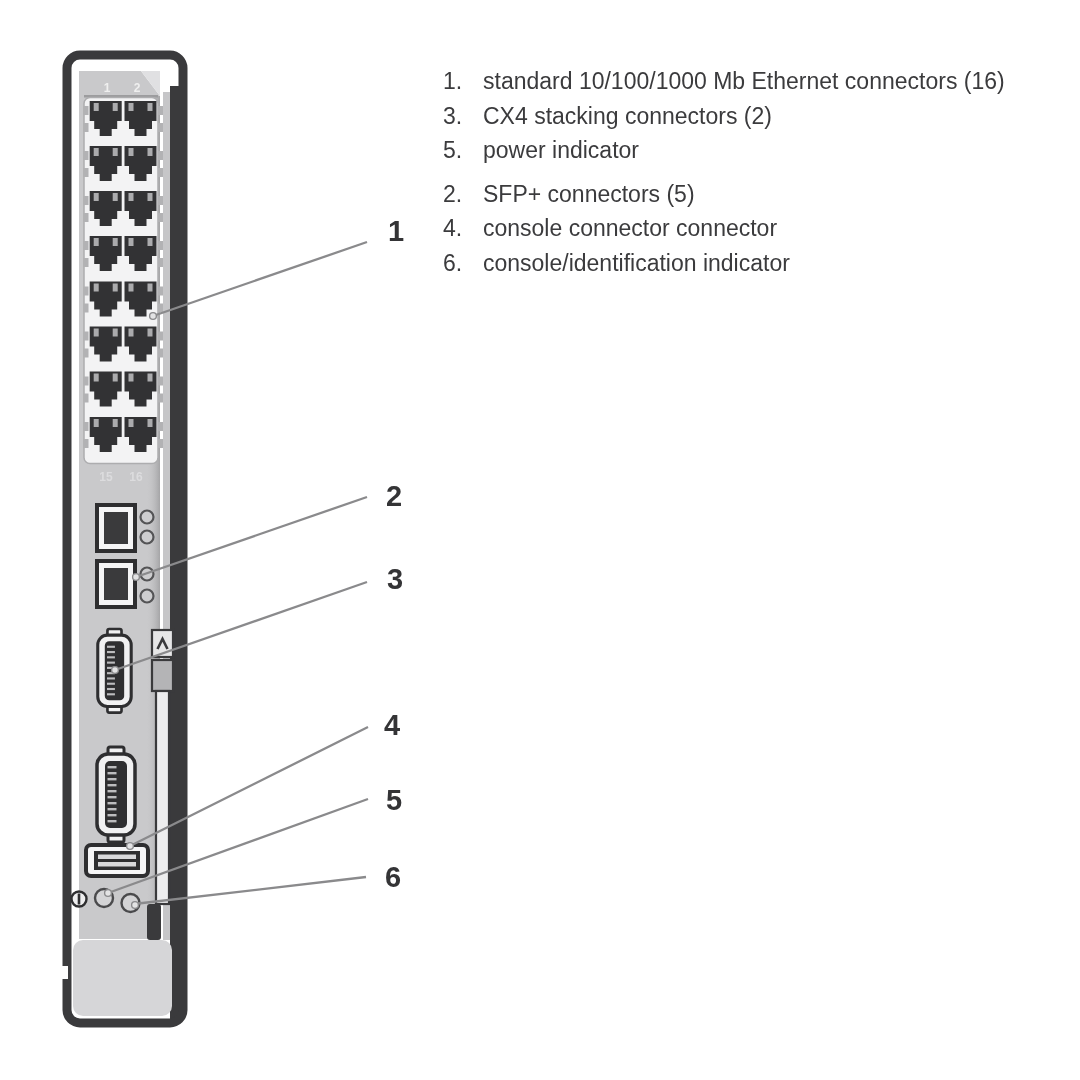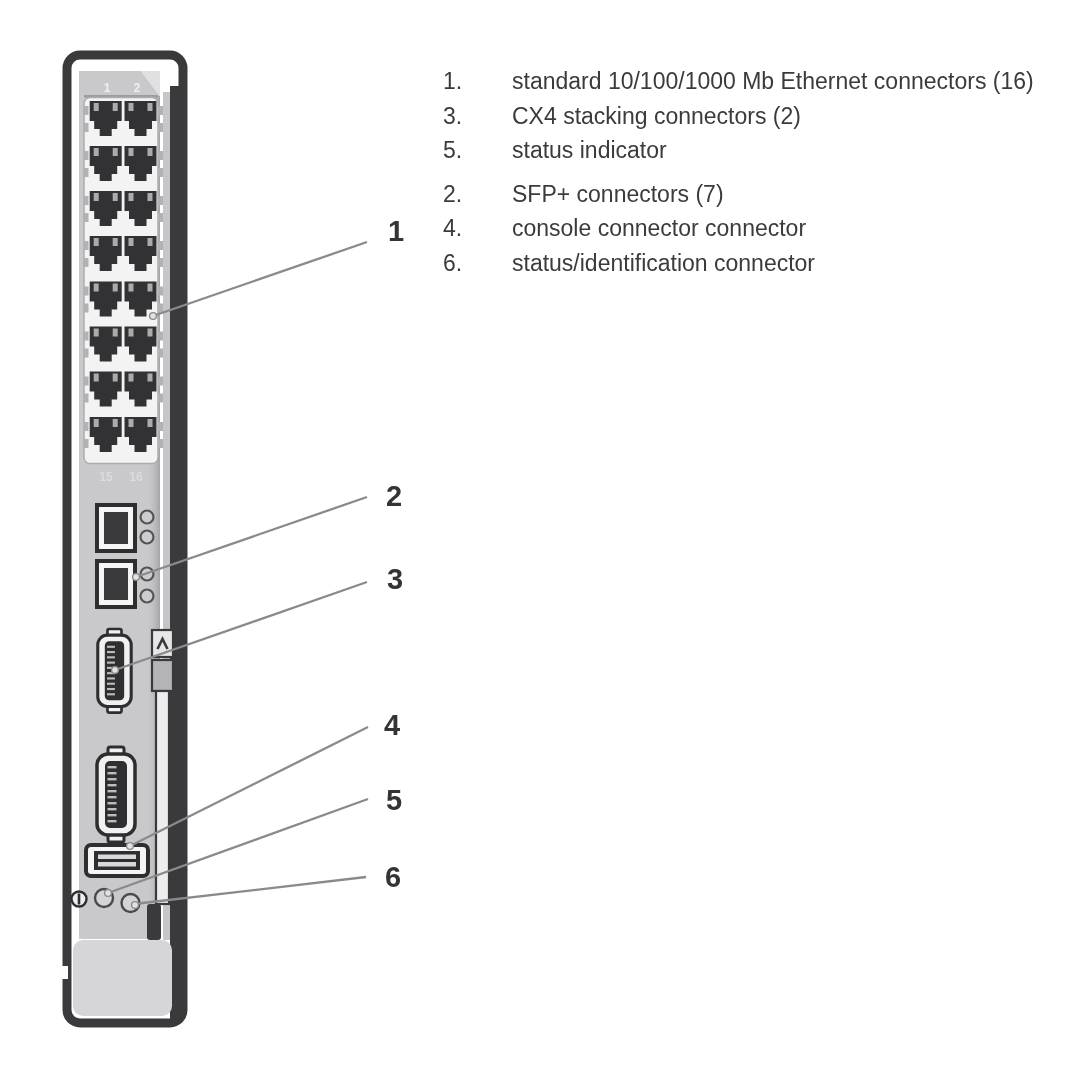"standard 10/100/1000 Mb Ethernet" .legend-row .label { margin-left: 29px -> none }
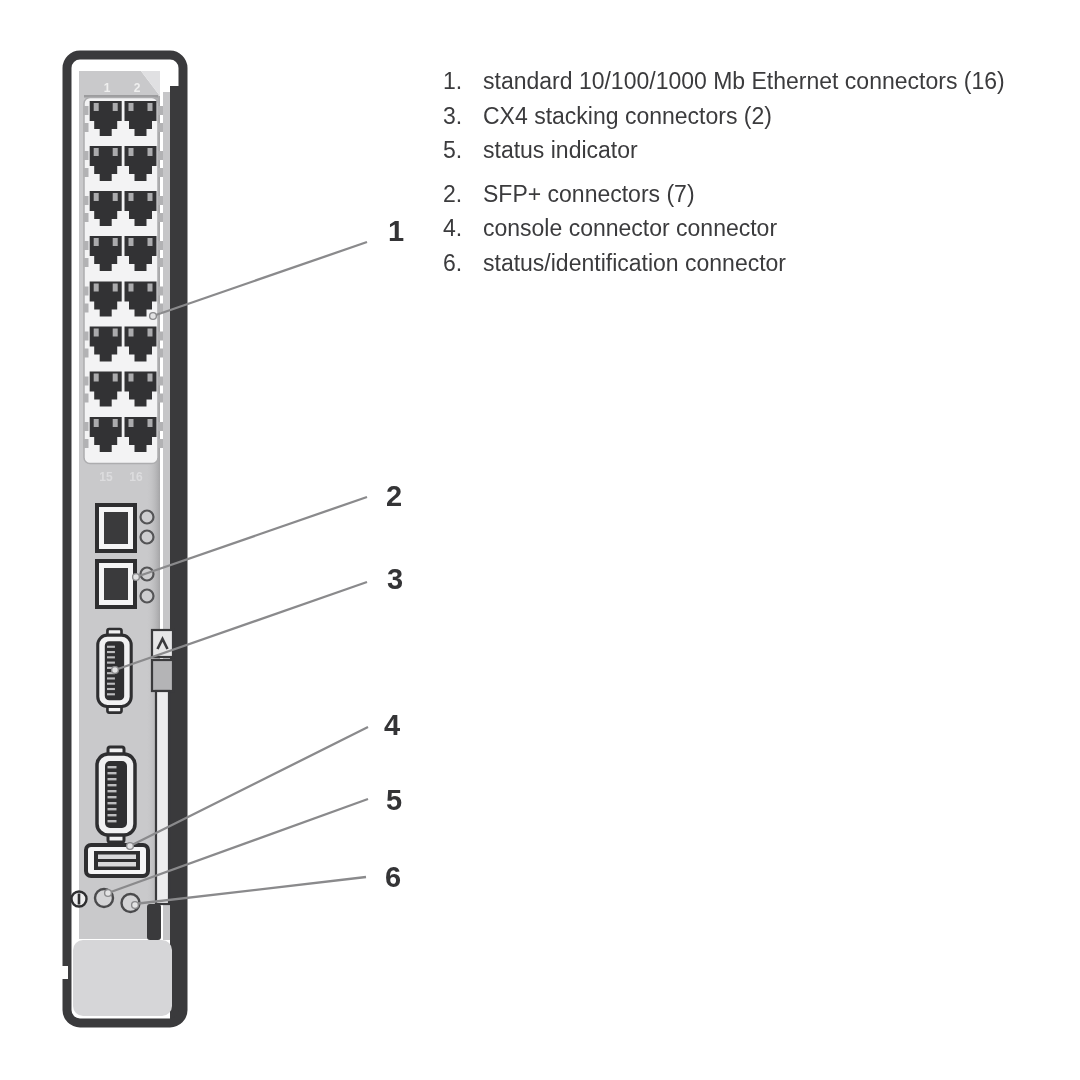"status indicator" span.label { text: status -> power }
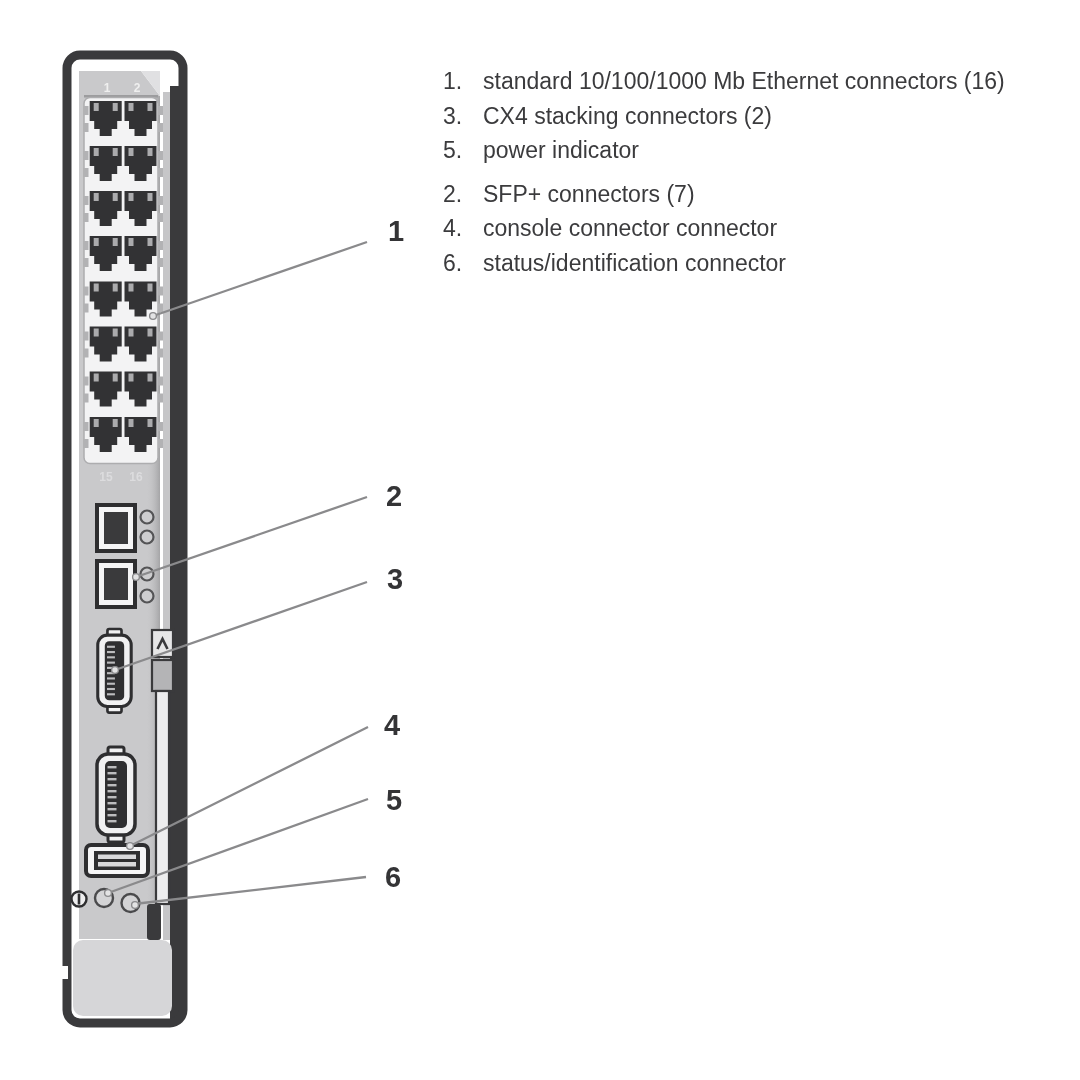"SFP+ connectors (7)" span.label { text: 7 -> 5 }
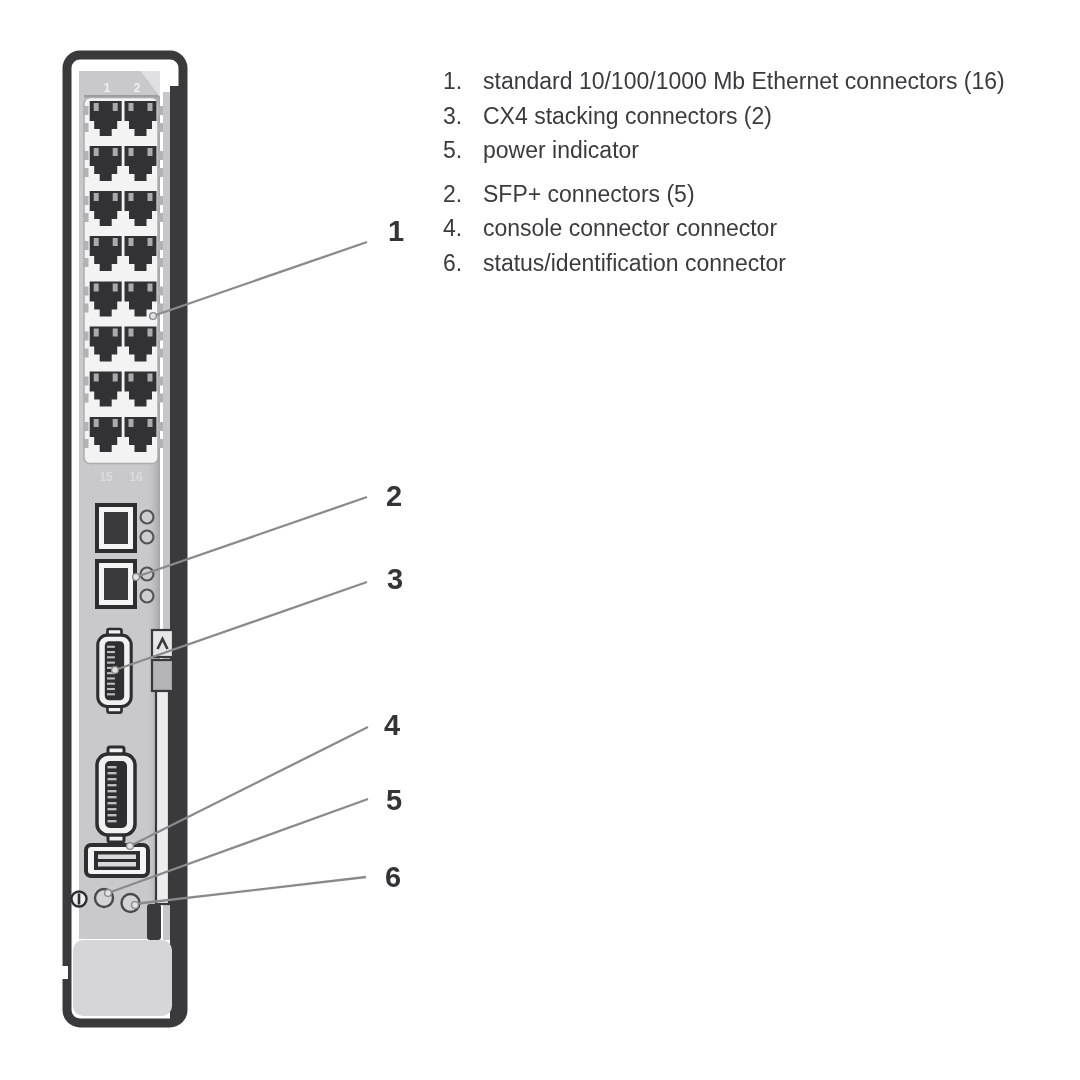"status/identification connector" span.label { text: status/identification connector -> console/identification indicator }
